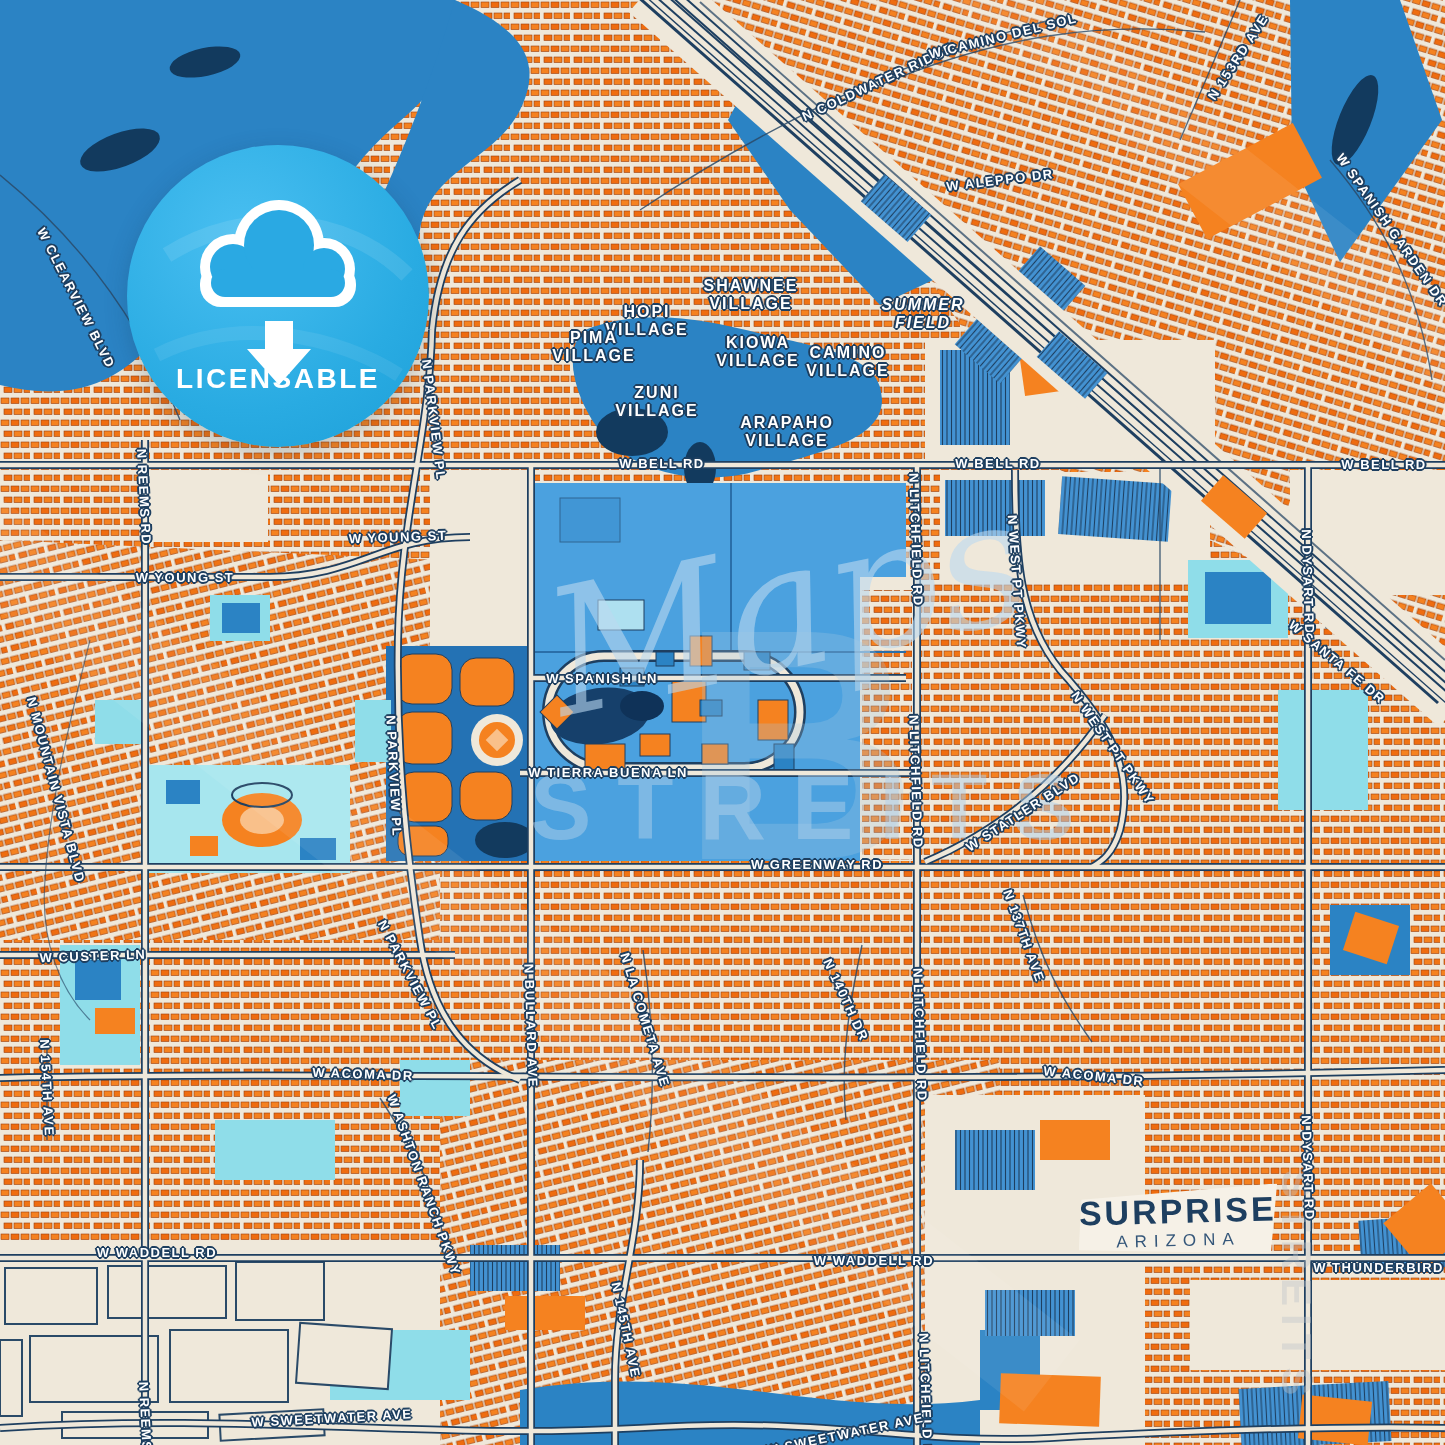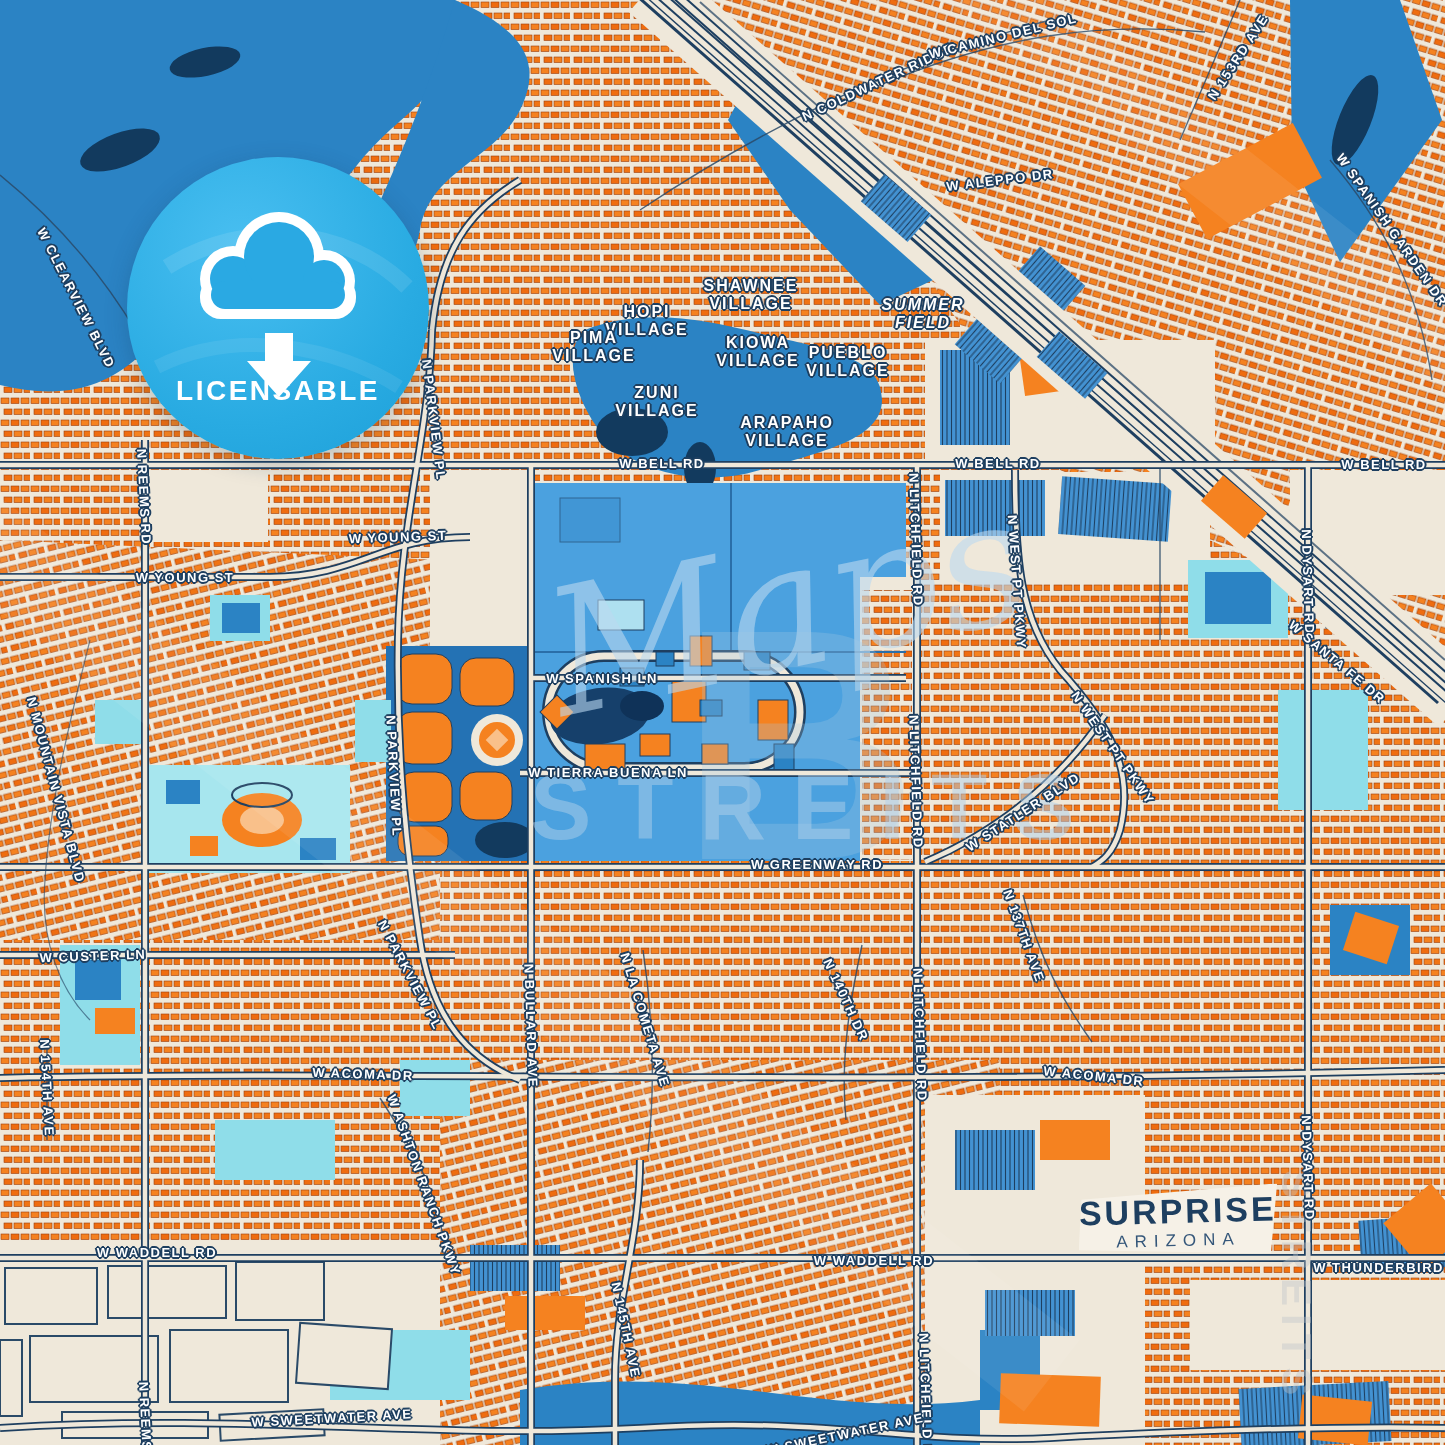"PUEBLO" span.lbl { text: PUEBLO -> CAMINO }
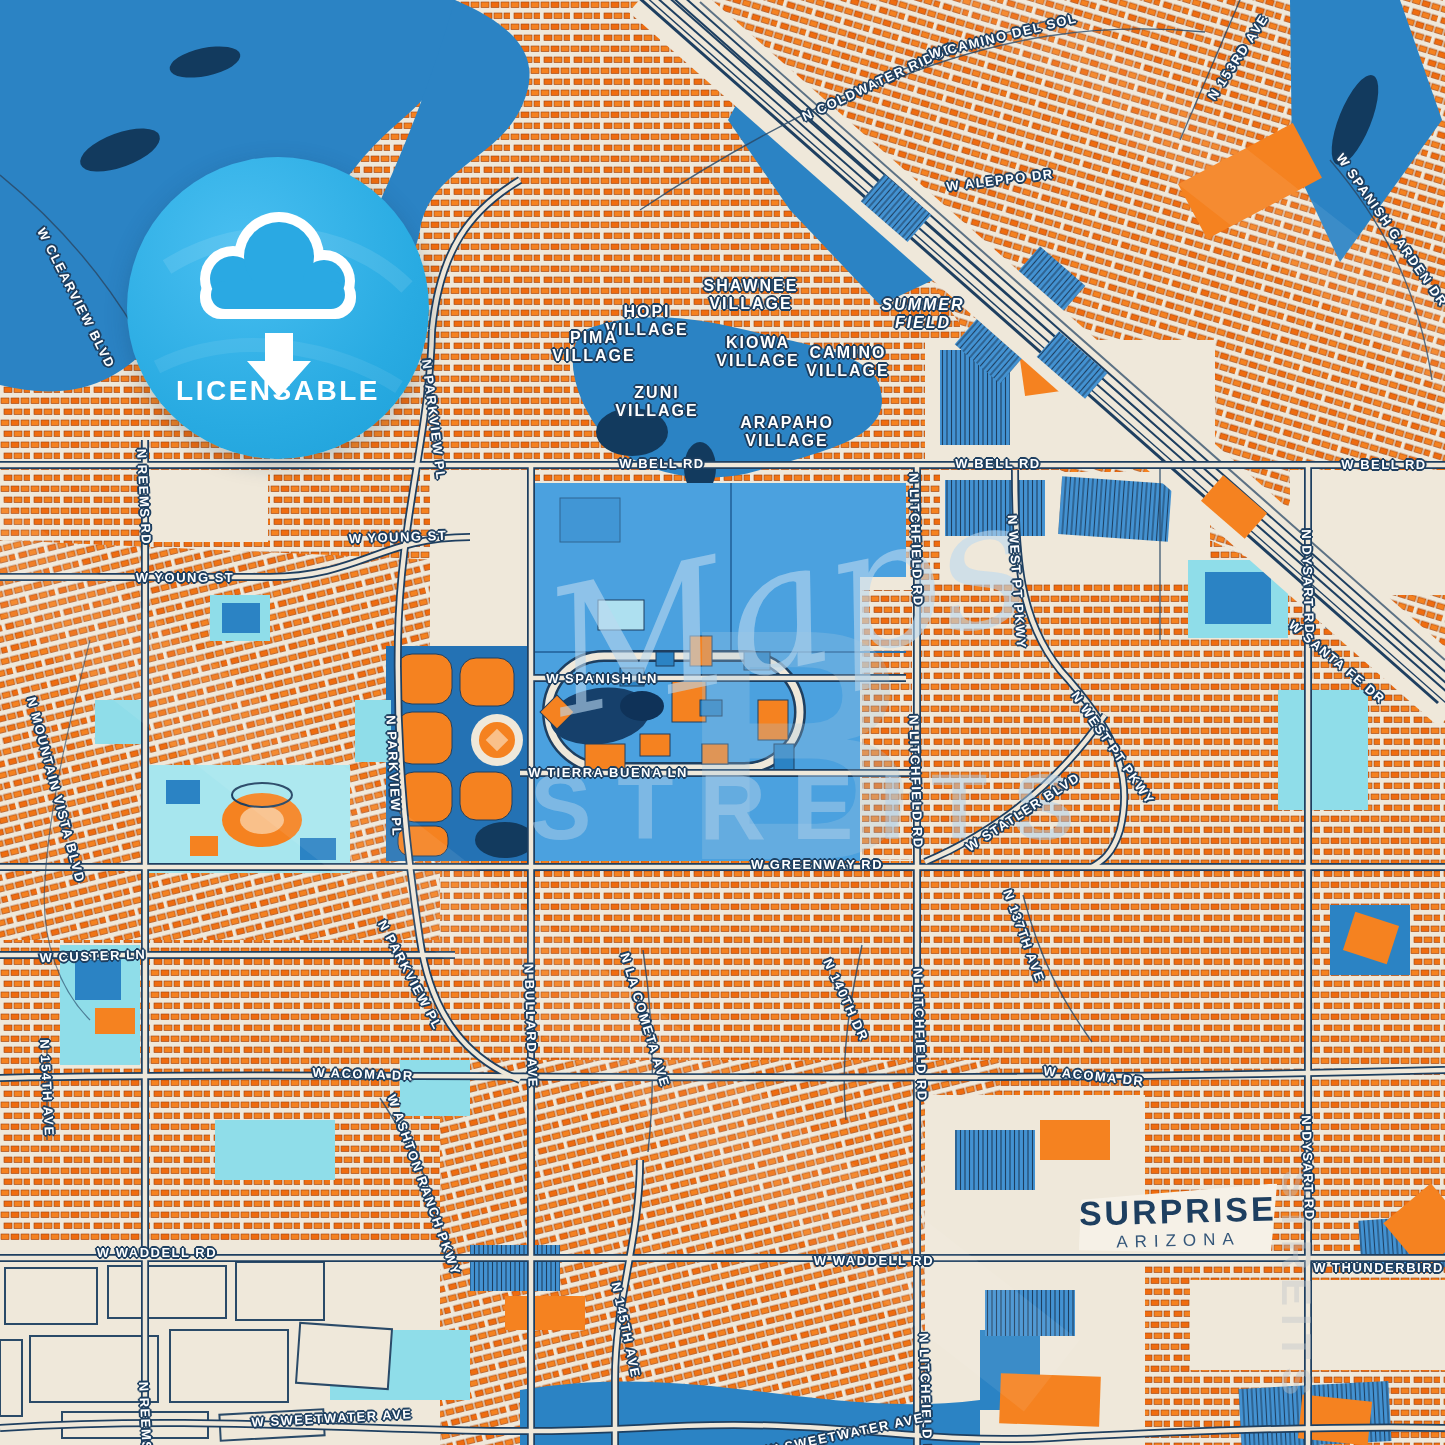"LICENSABLE" .badge { top: 157px -> 145px }
